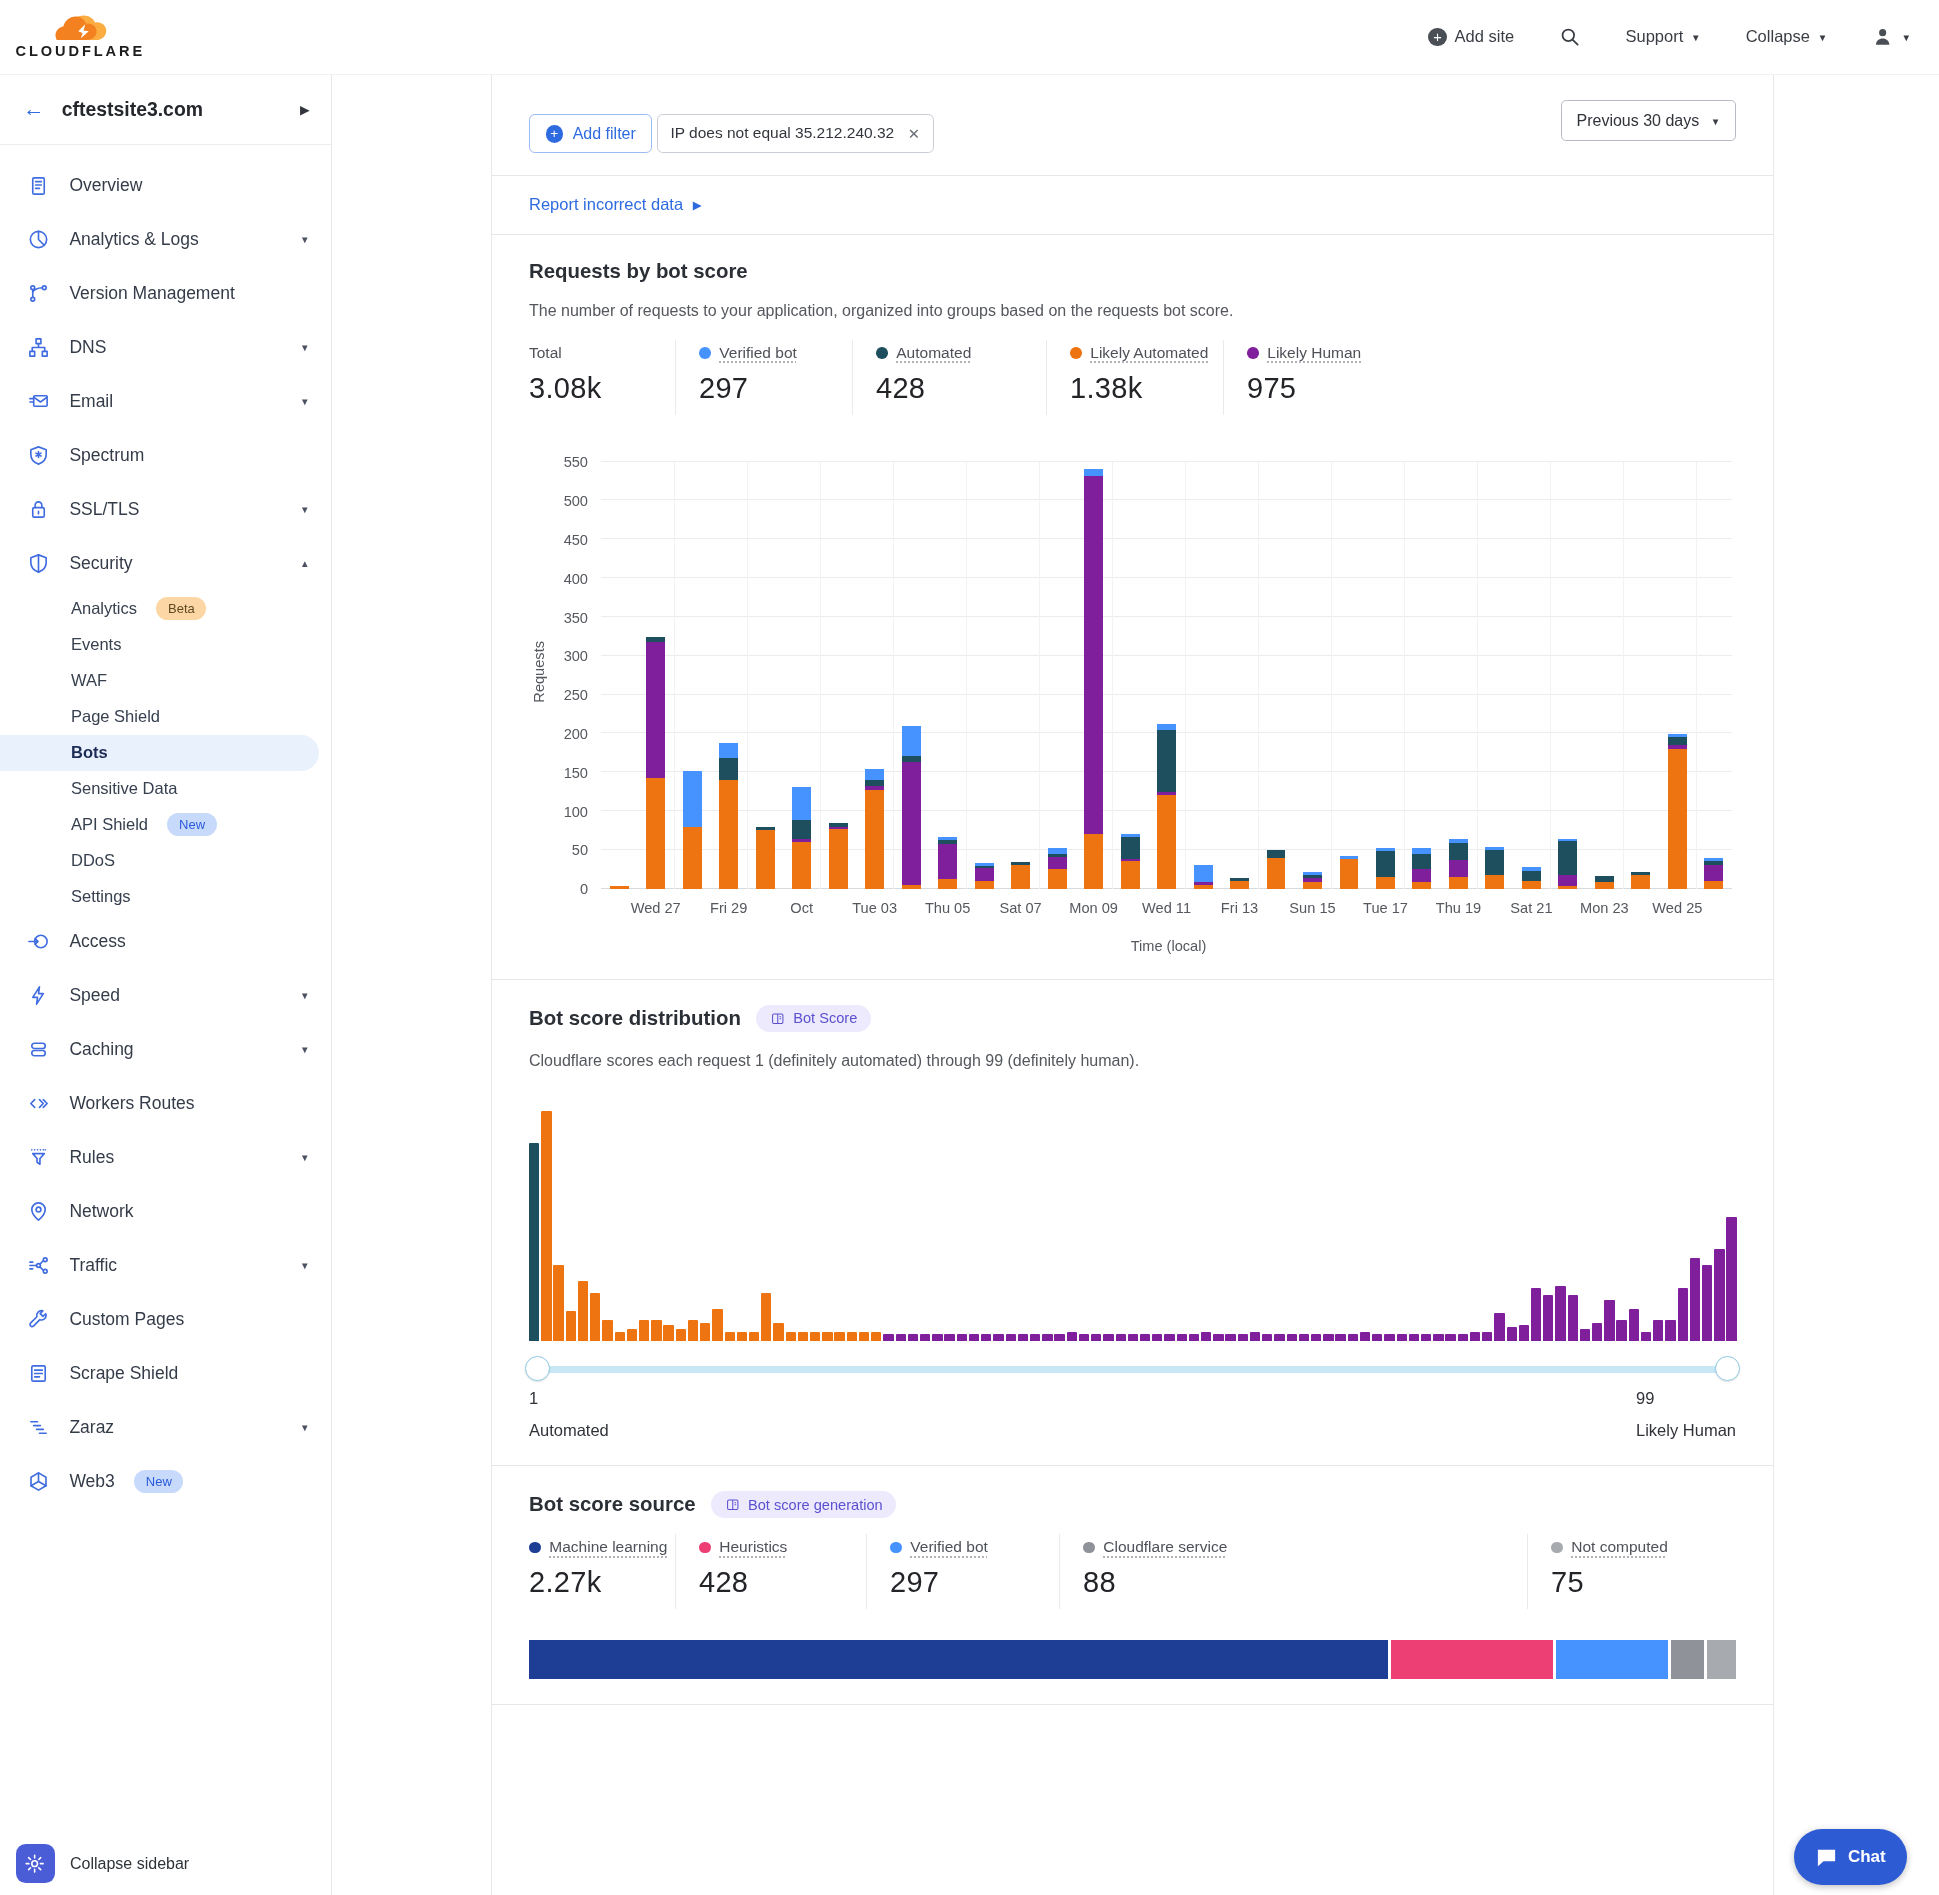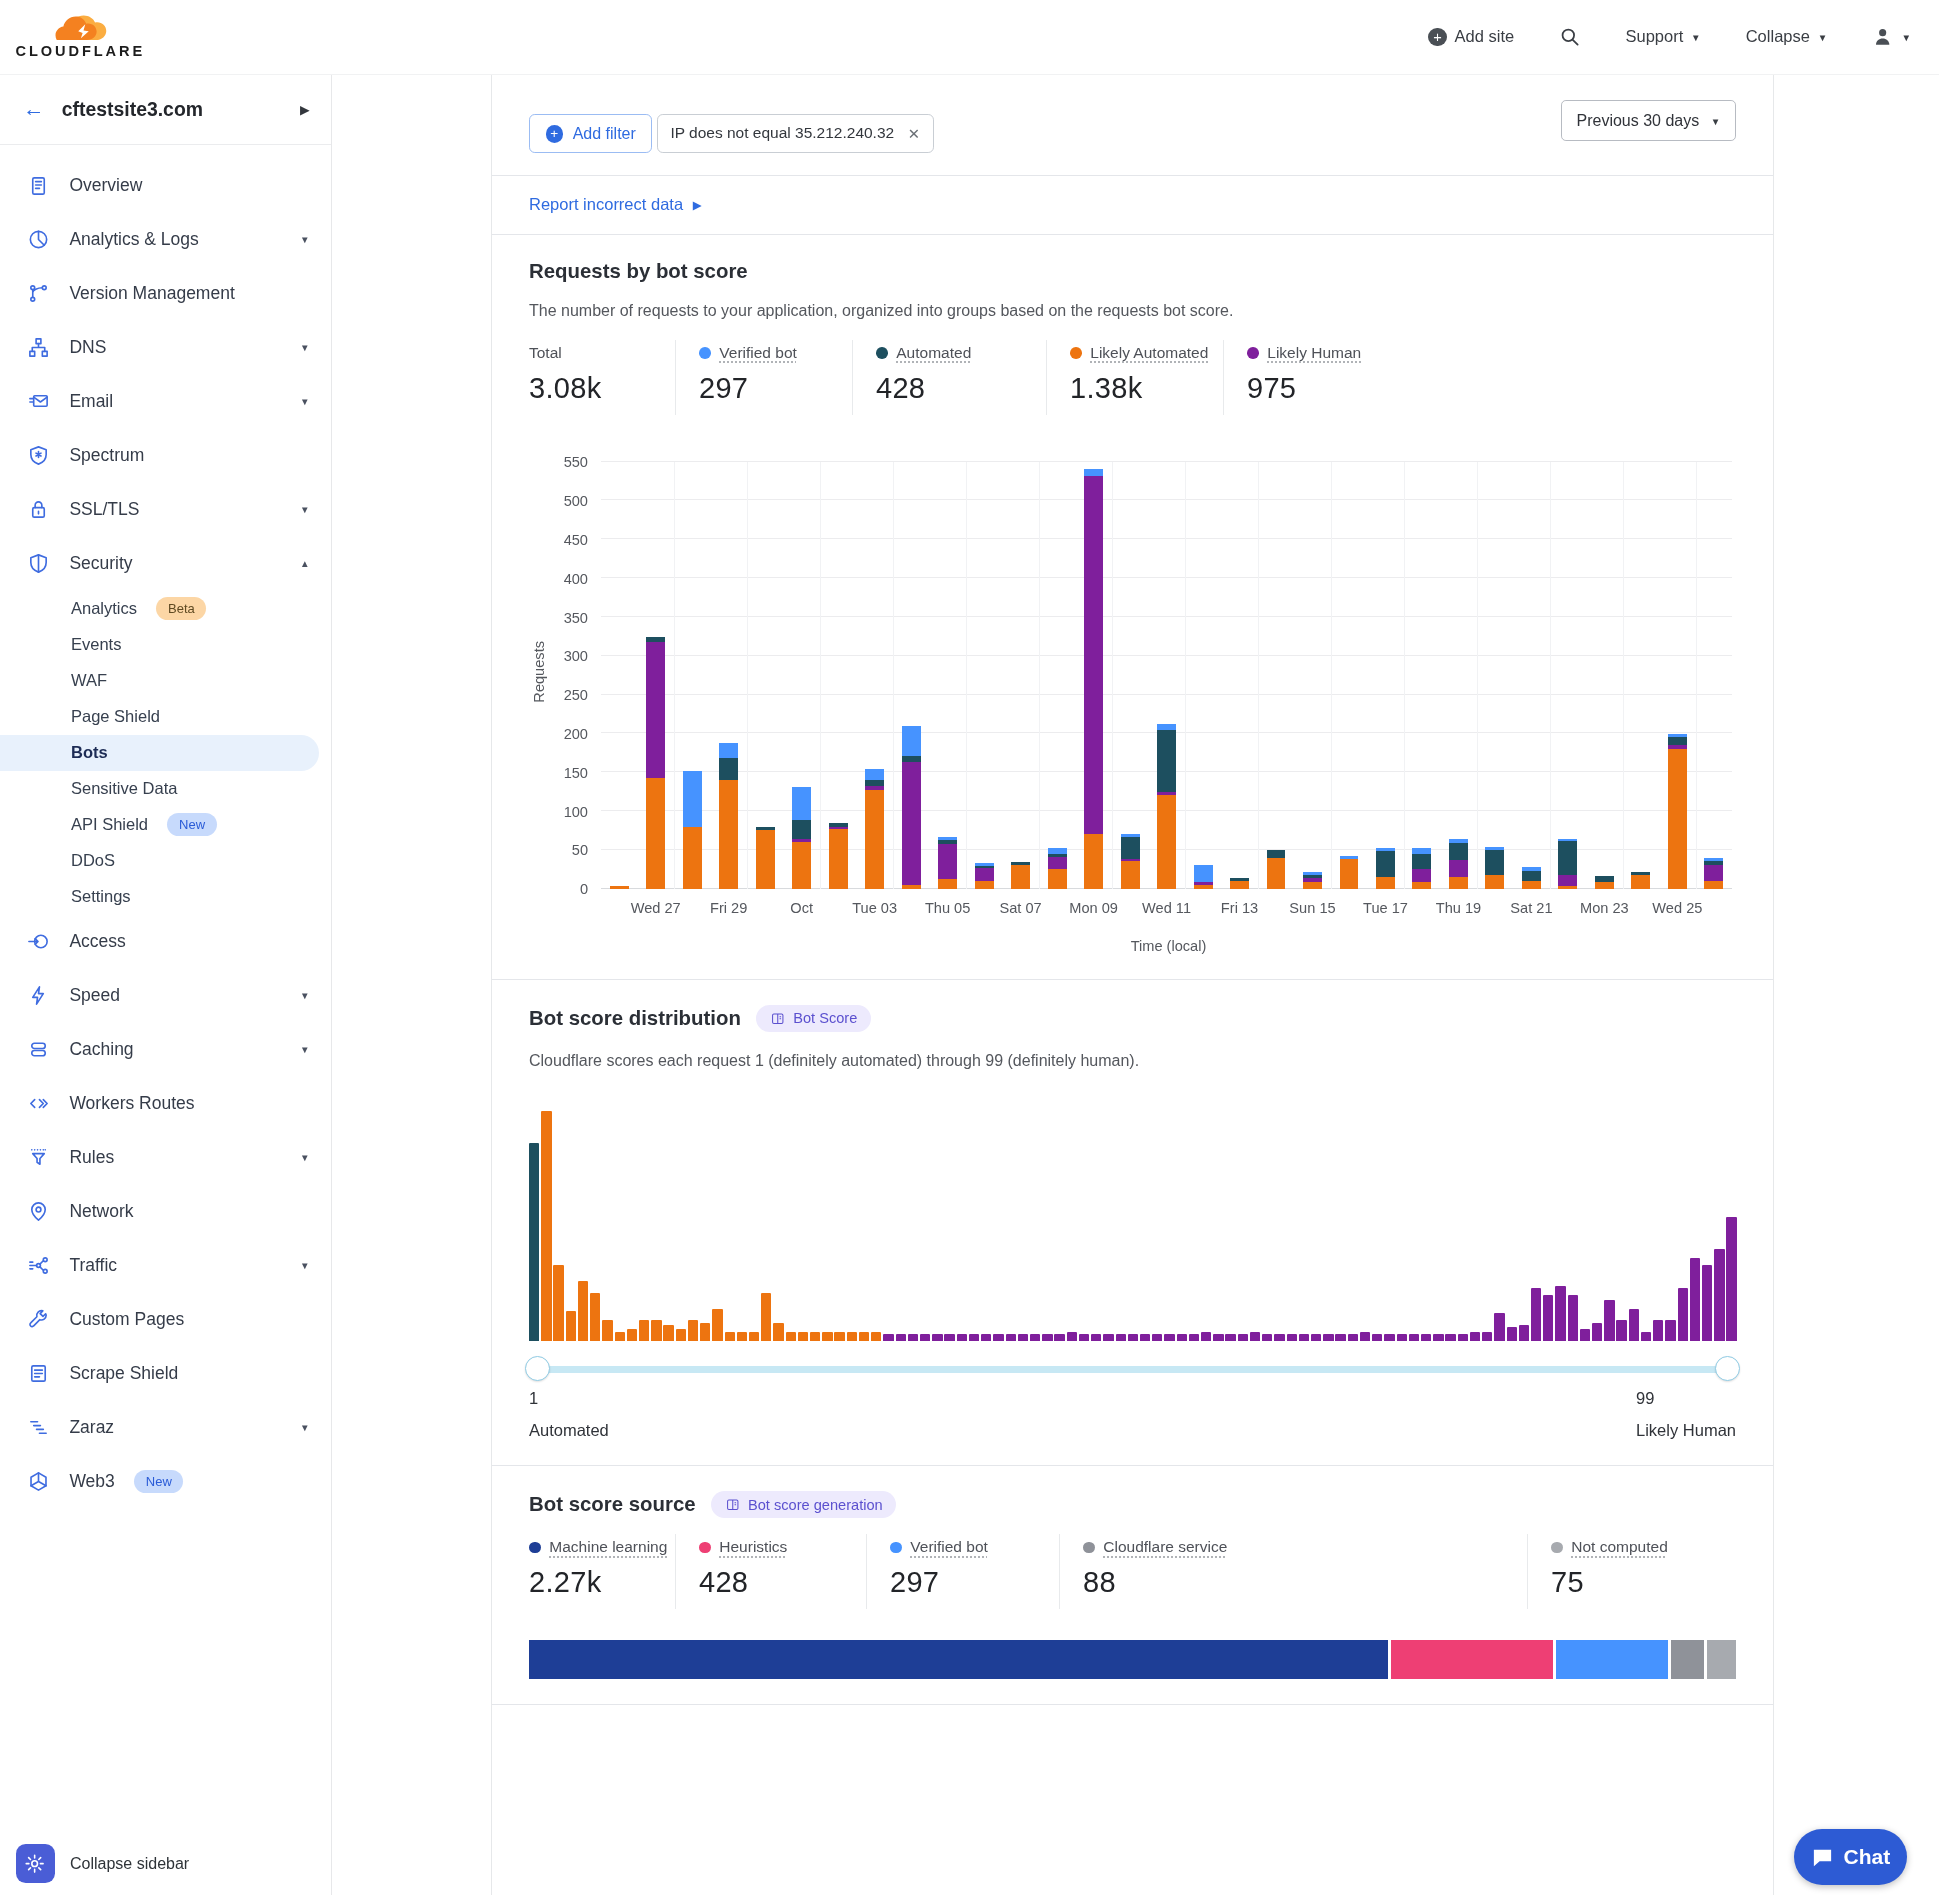"Chat" .chat-btn { font-size: 21px -> 17px }
